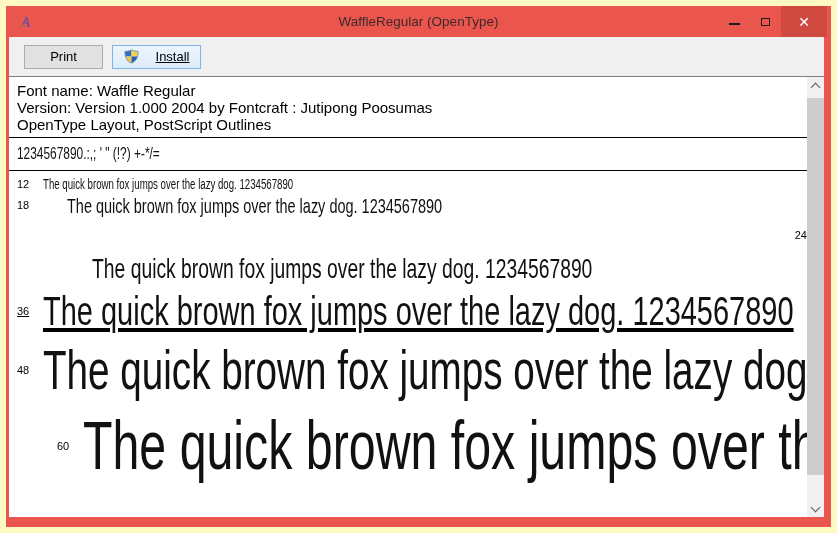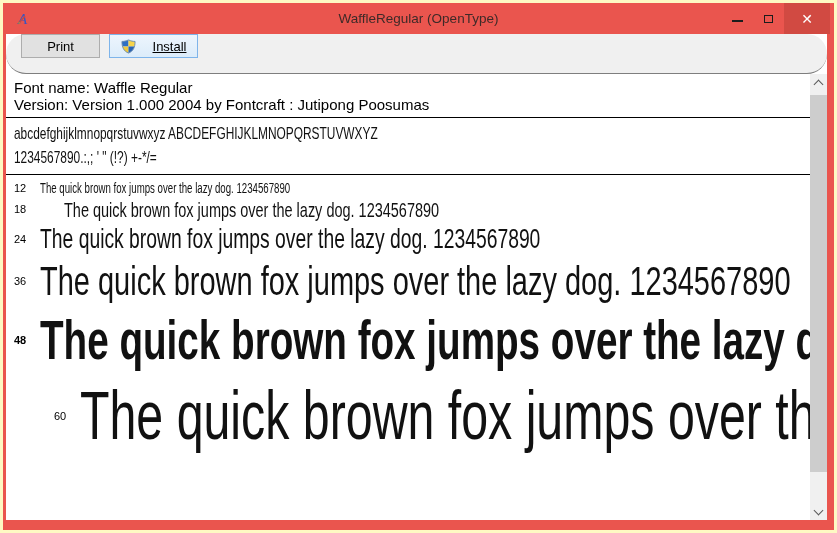"WaffleRegular (OpenType)" .window { border: 3px solid #fef9c3 -> 6px solid #fef9c3 }
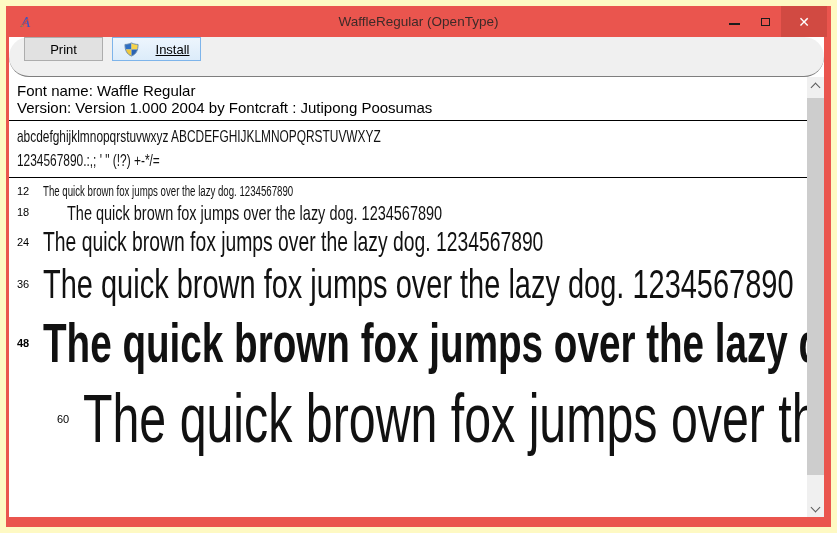"Print" .toolbar { align-items: flex-start -> center; border-radius: 20px -> none }
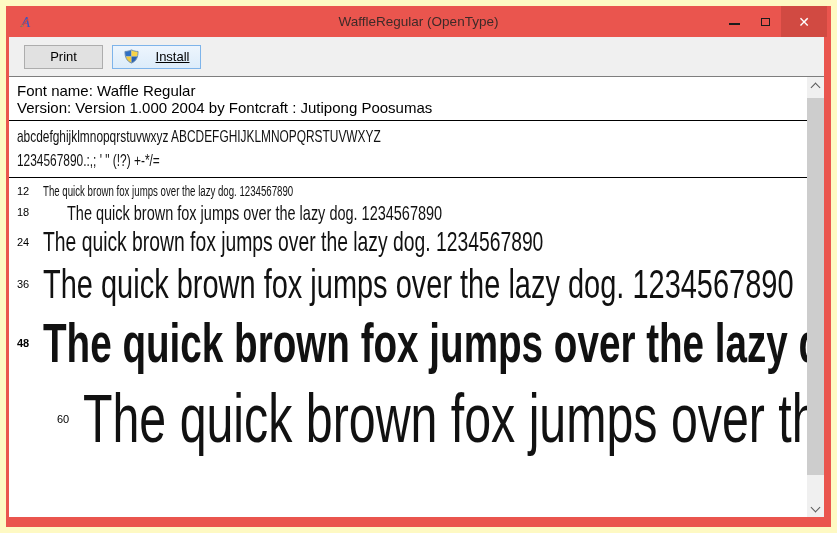"OpenType Layout, PostScript Outlines" div { html: none -> <div>OpenType Layout, PostScript Outlines</div> }
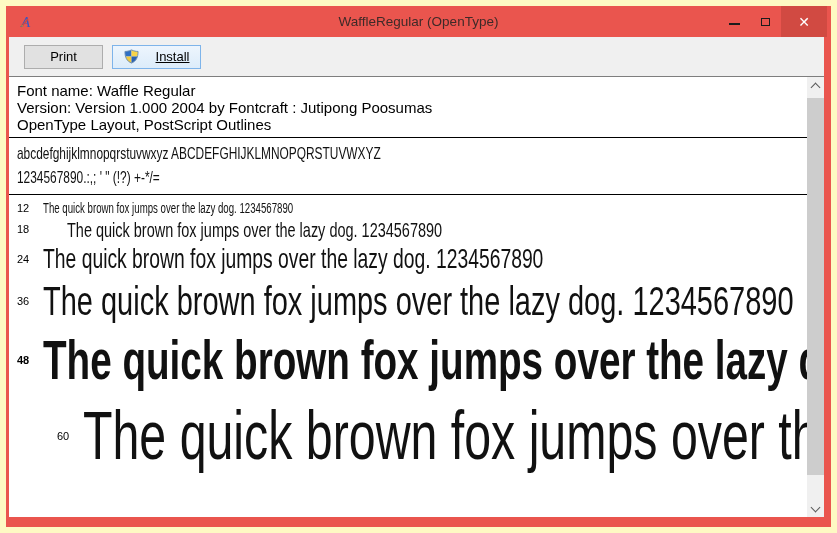"abcdefghijklmnopqrstuvwxyz" div { html: <div><span>abcdefghijklmnopqrstuvwxyz ABCDEFGHIJKLMNOPQRSTUVWXYZ</span></div> -> none }
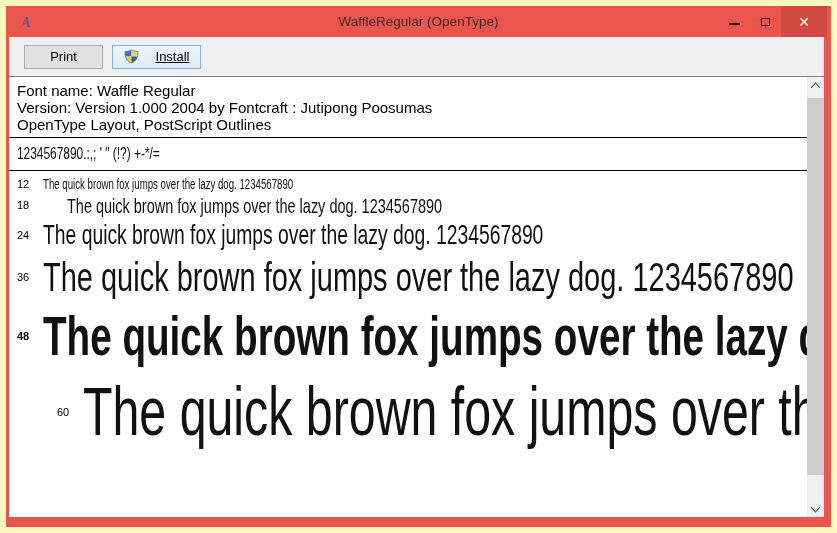"24" div.sample-row { flex-direction: none -> column }
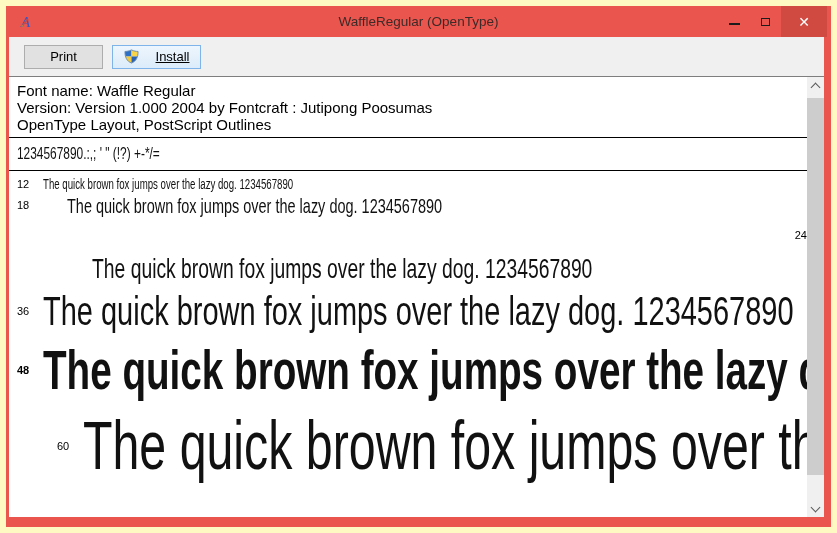"36" div.sample-row { text-decoration: none -> underline }
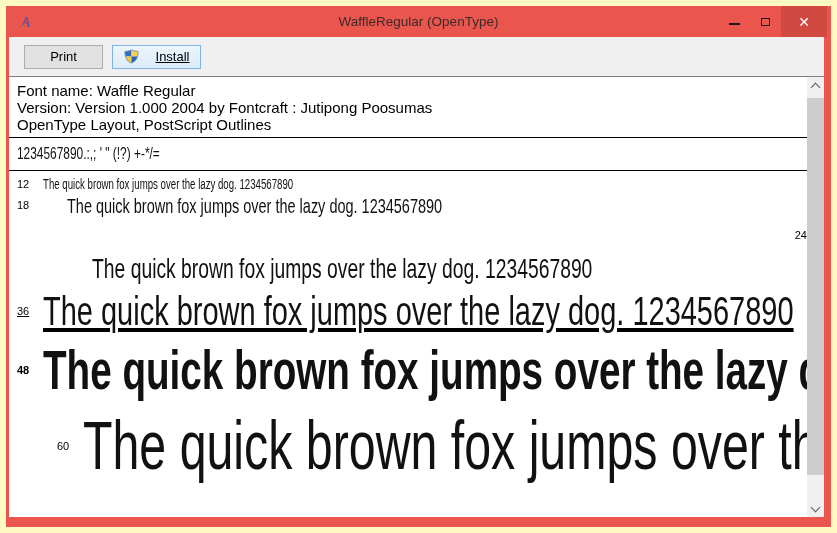"48" div.sample-row { font-weight: bold -> none }
